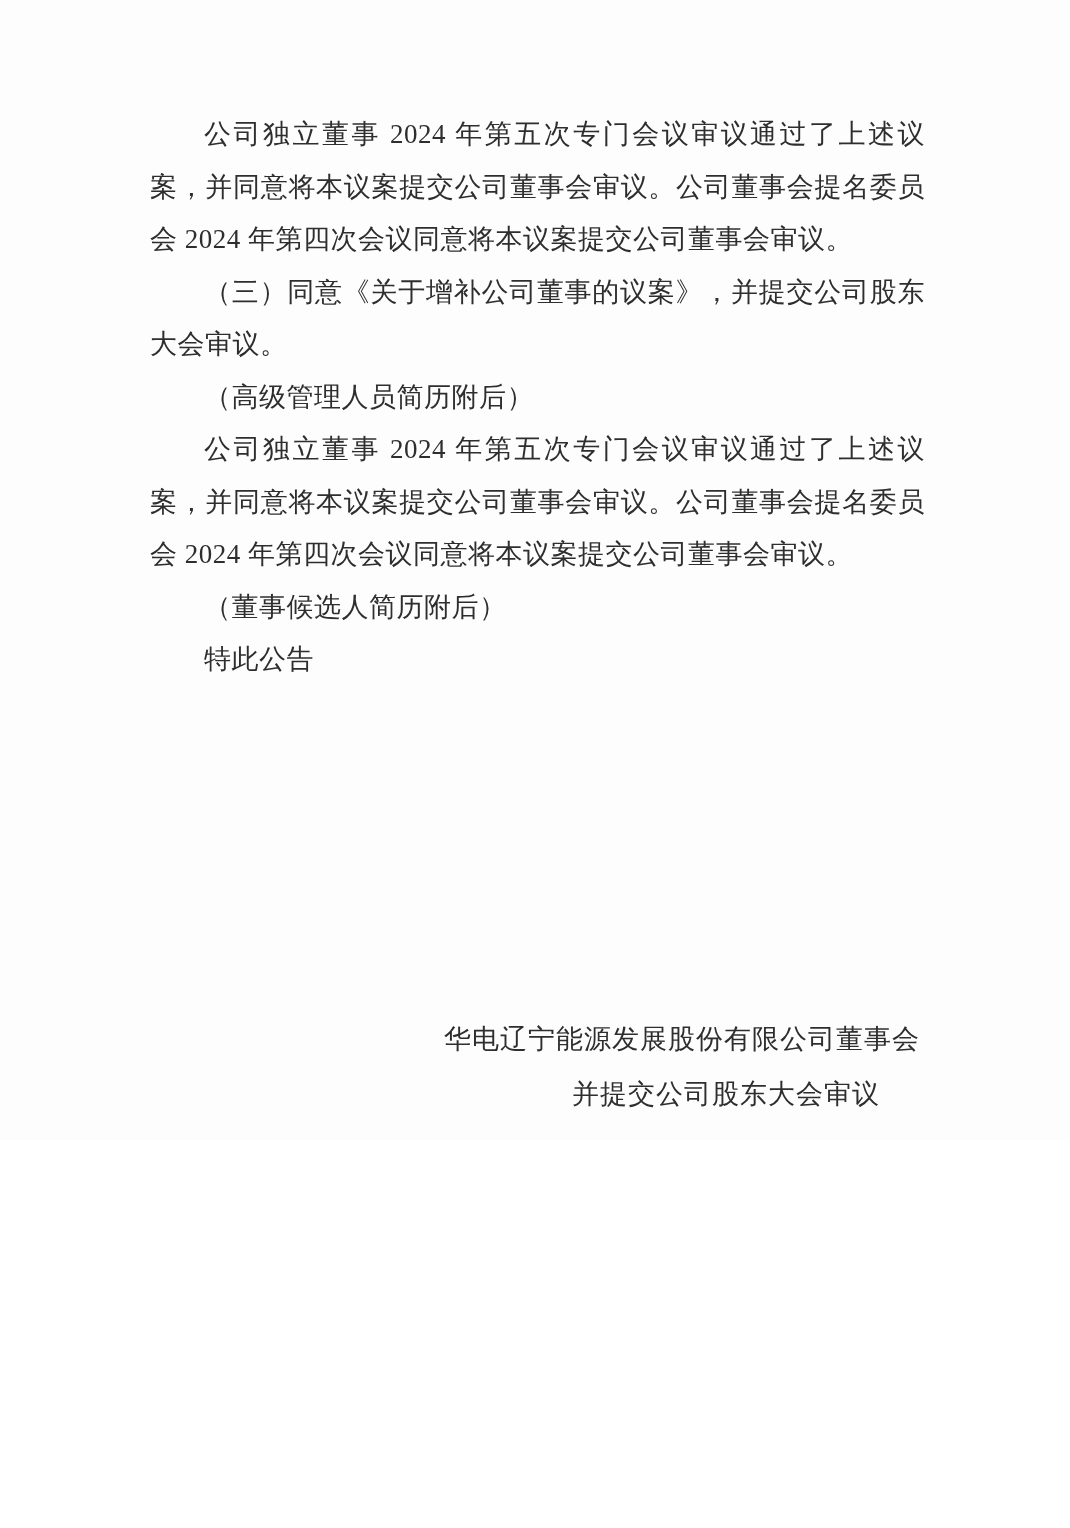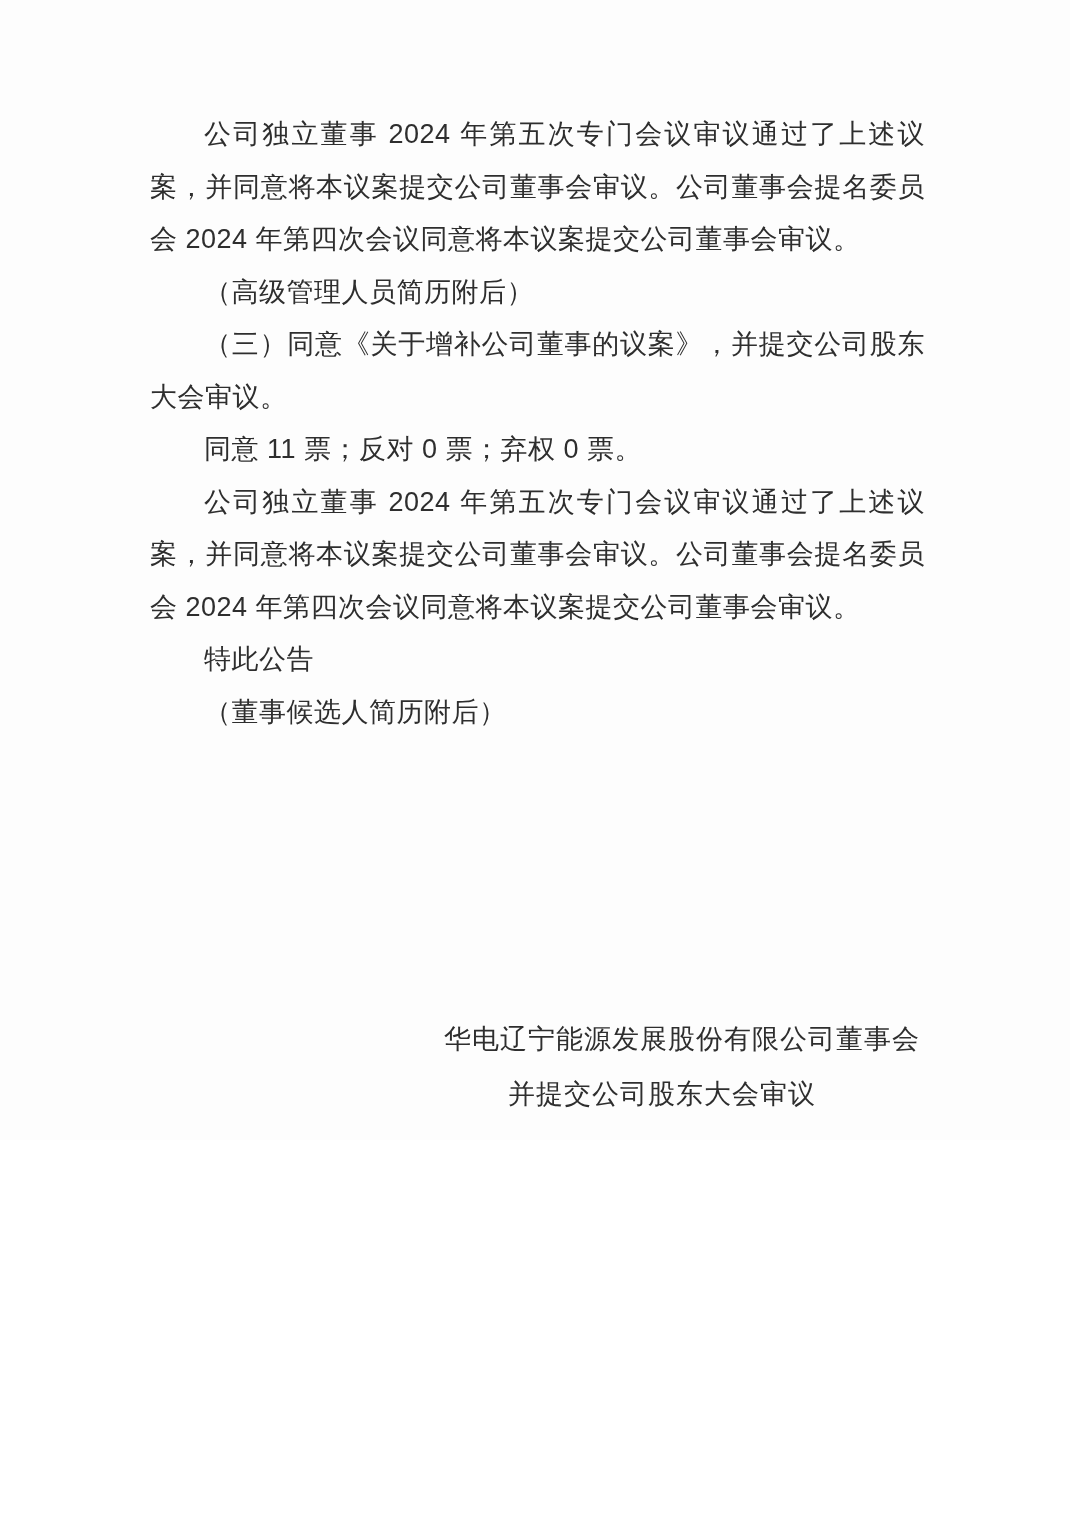"公司独立董事 2024" .page { font-family: Liberation Sans, sans-serif -> Liberation Serif, serif }
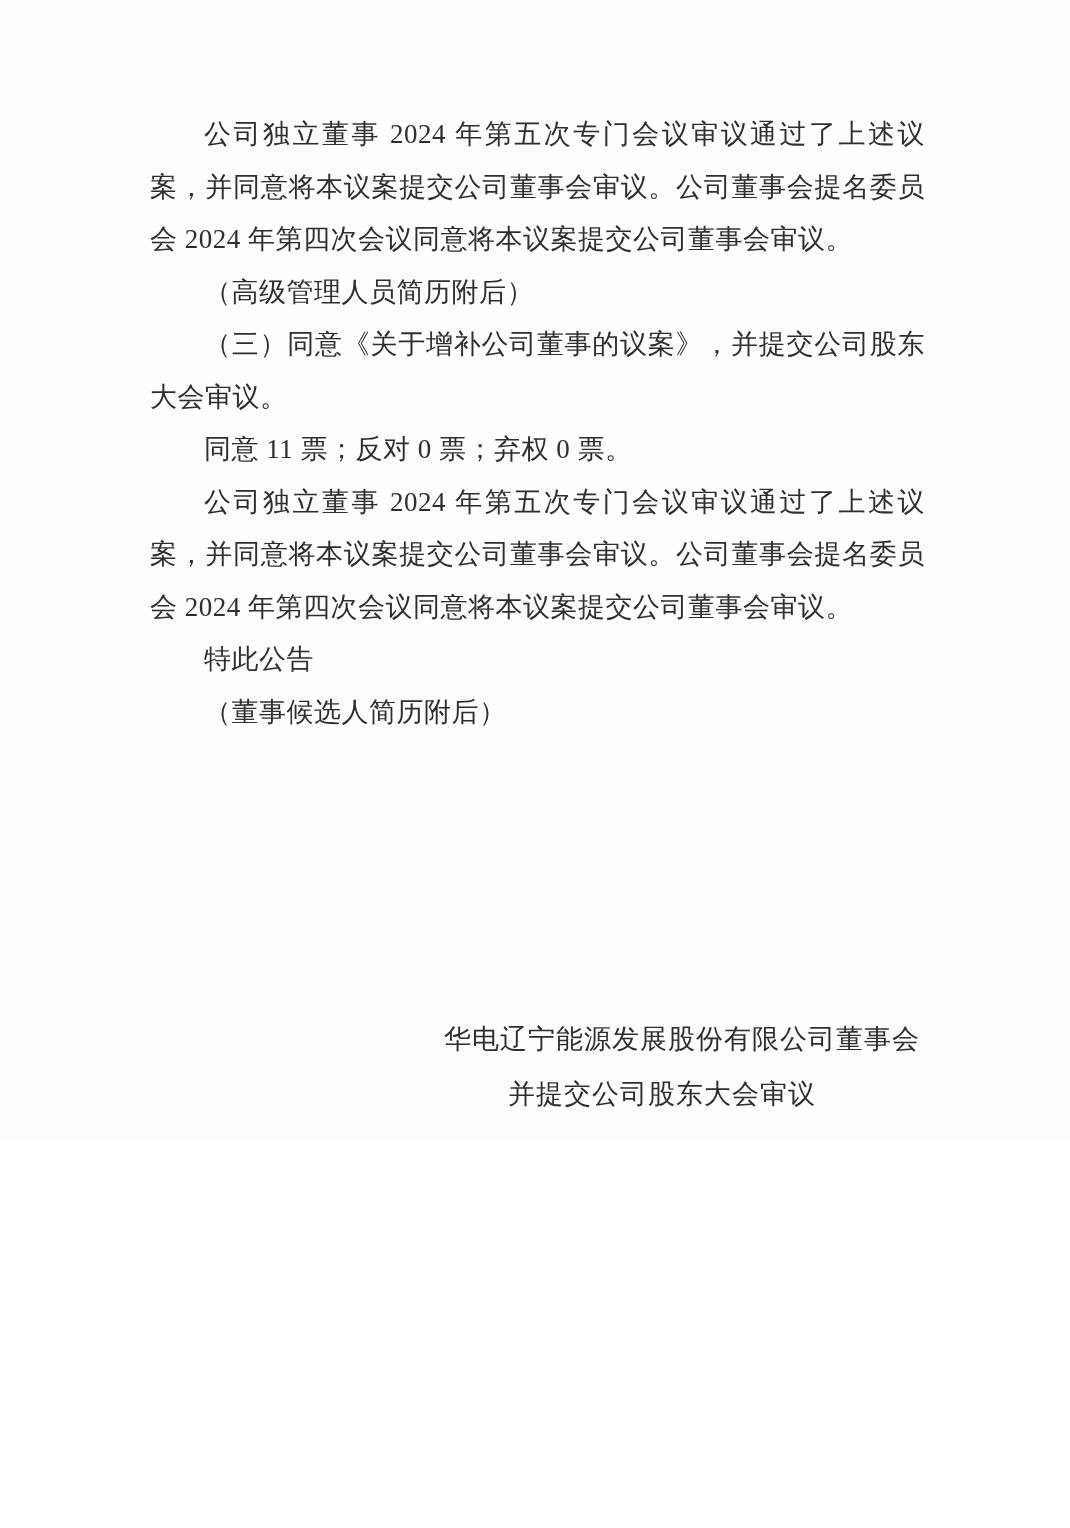"（高级管理人员简历附后）" p { order: before "（三）同意《关于增补公司董事的议案》，并提交公司股东大会审议。" -> after "（三）同意《关于增补公司董事的议案》，并提交公司股东大会审议。" }
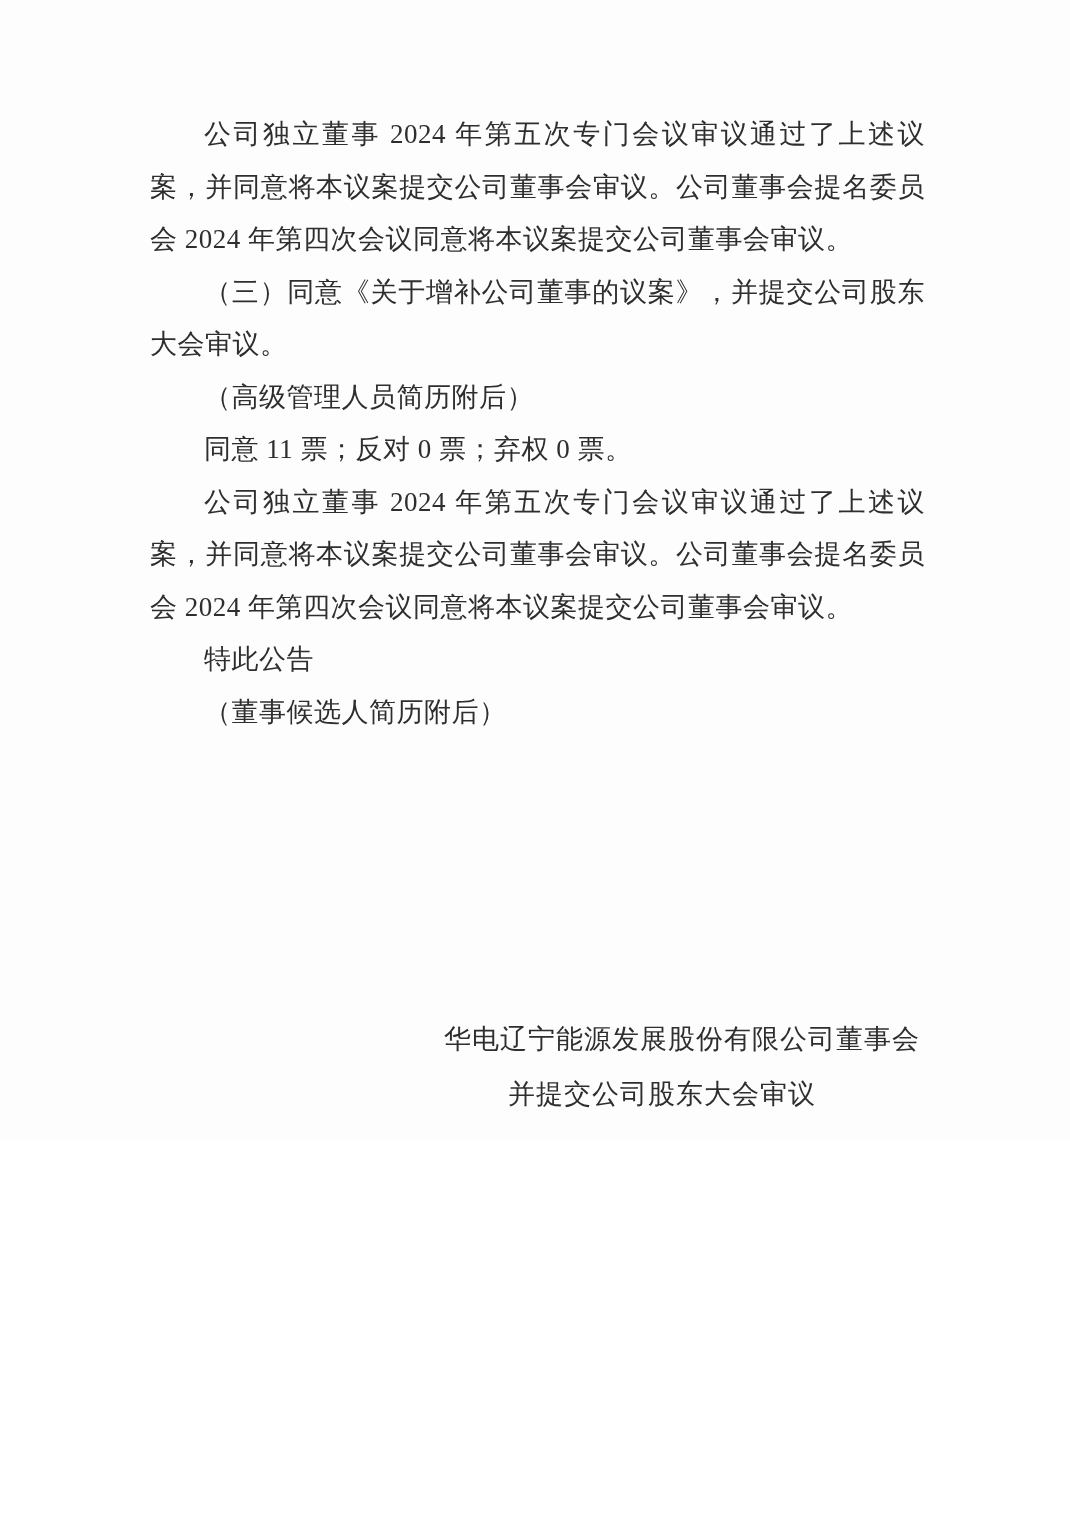"同意 11 票；反对 0 票；弃权" p { html: <p>同意 11 票；反对 0 票；弃权 0 票。</p> -> none }
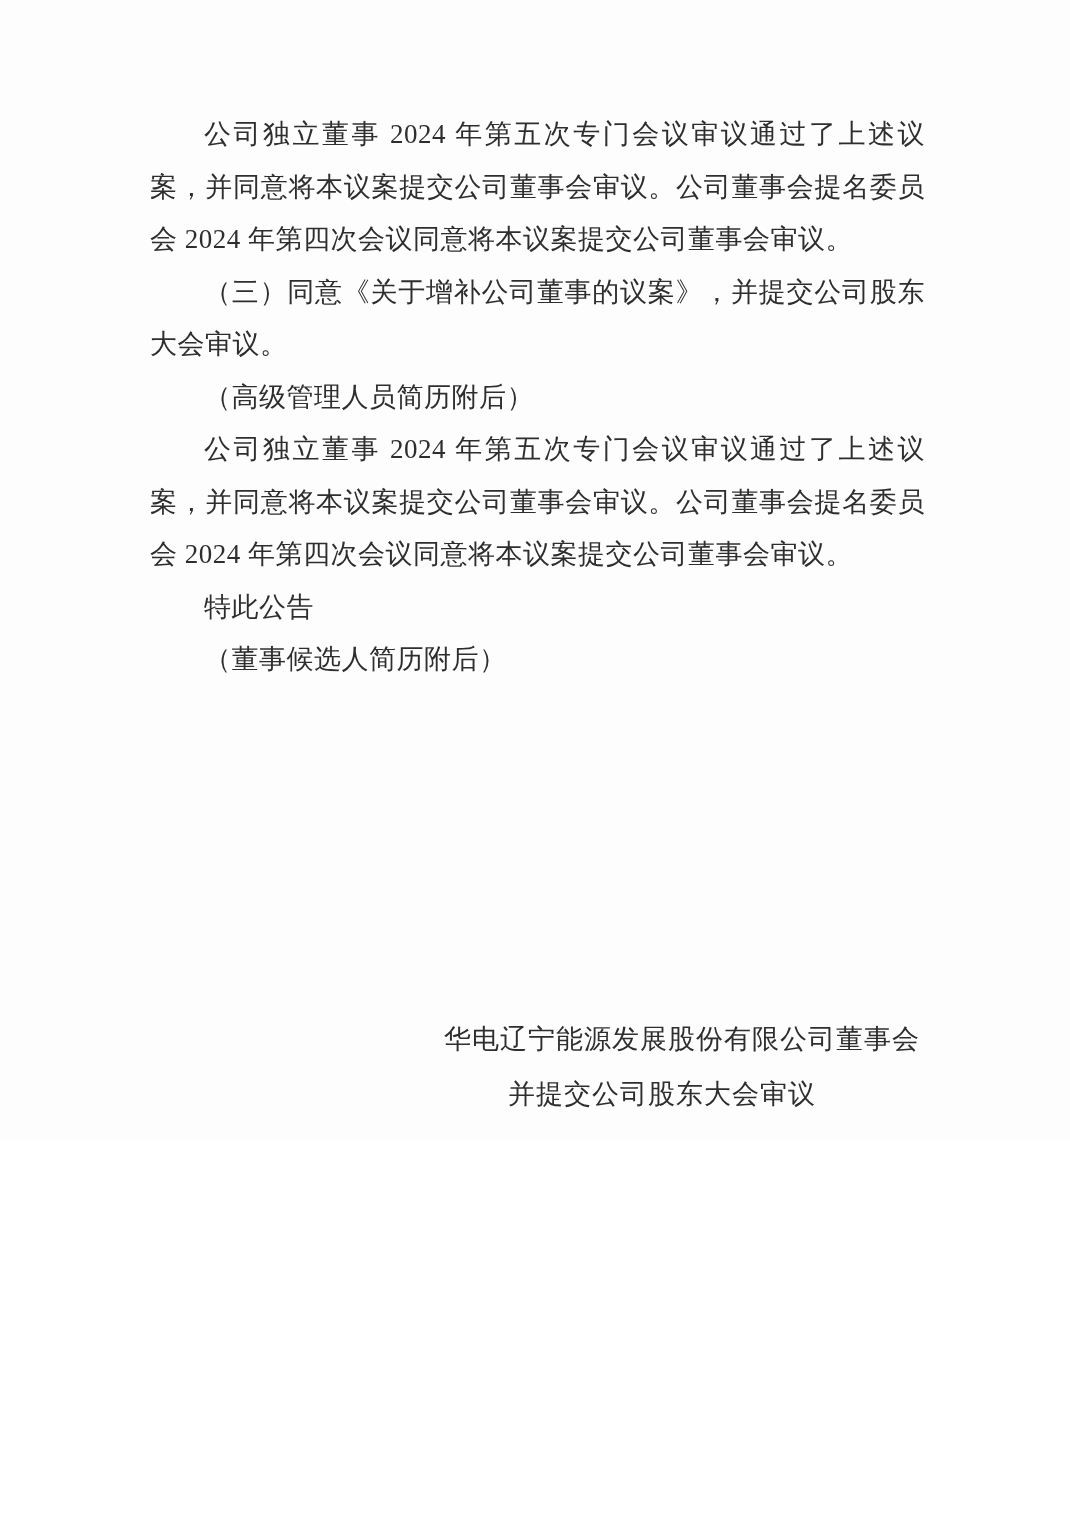"特此公告" p { order: before "（董事候选人简历附后）" -> after "（董事候选人简历附后）" }
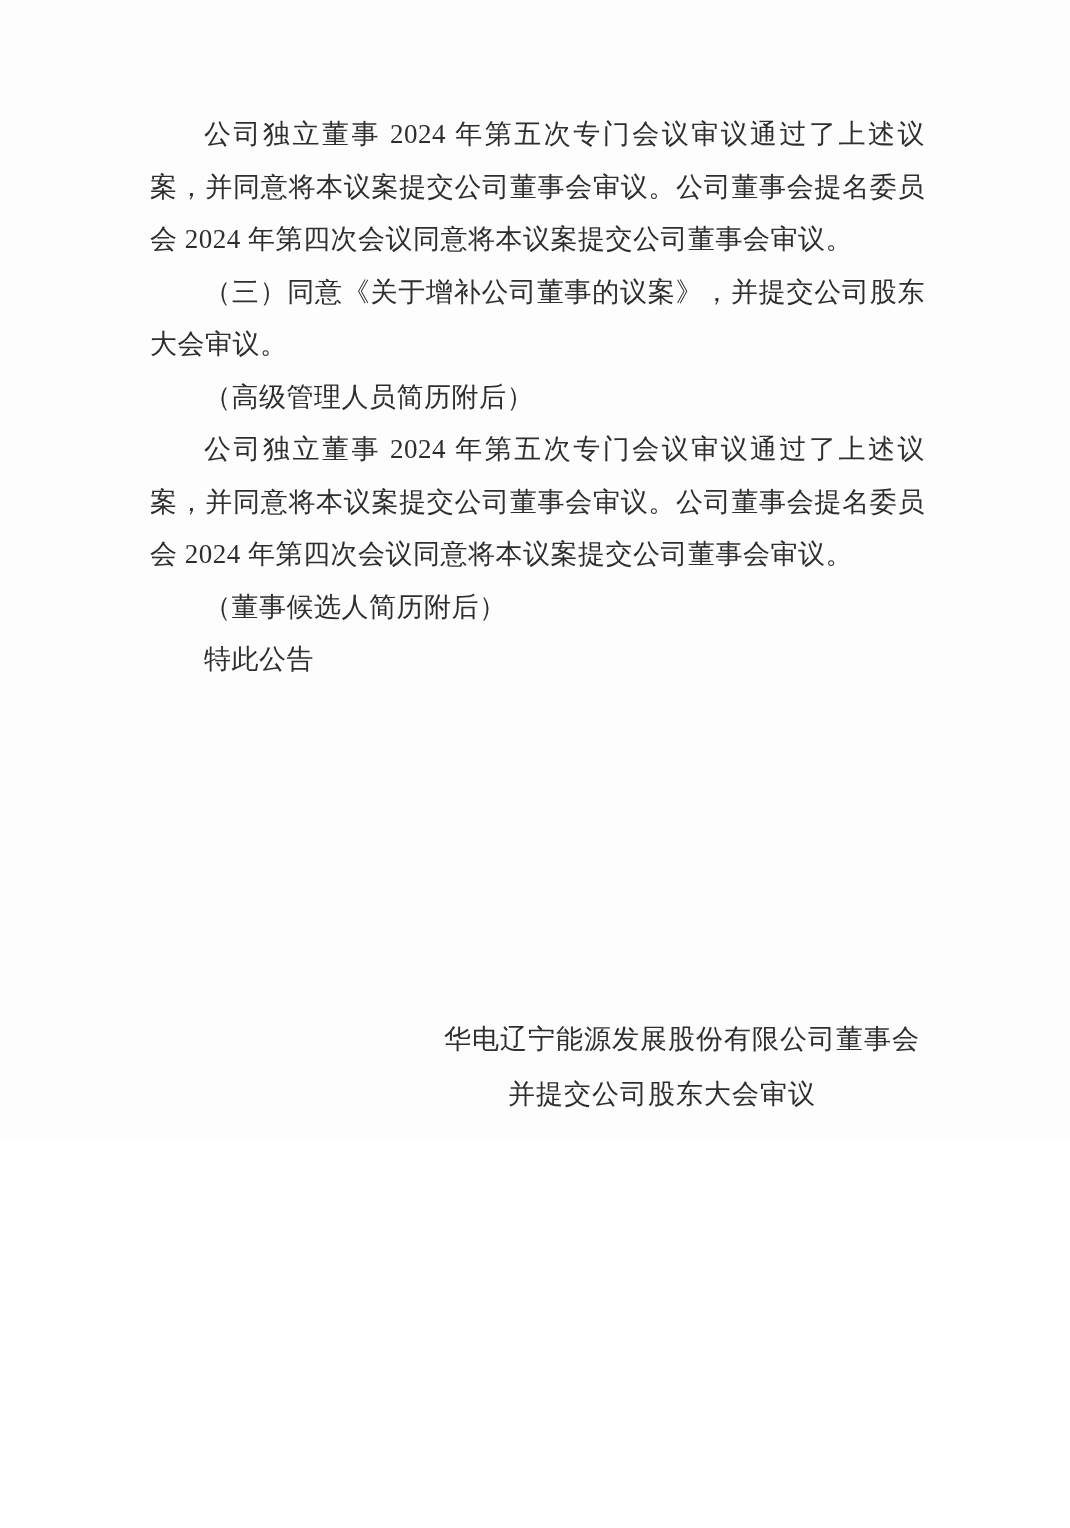"华电辽宁能源发展股份有限公司董事会" .signature-block { text-align: center -> right }
